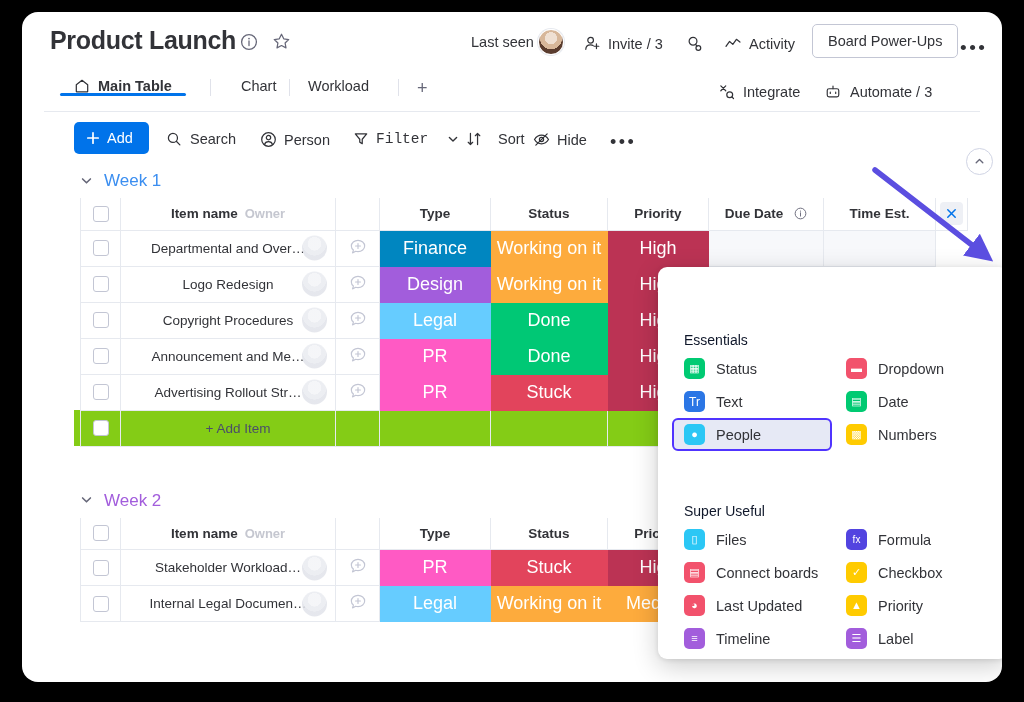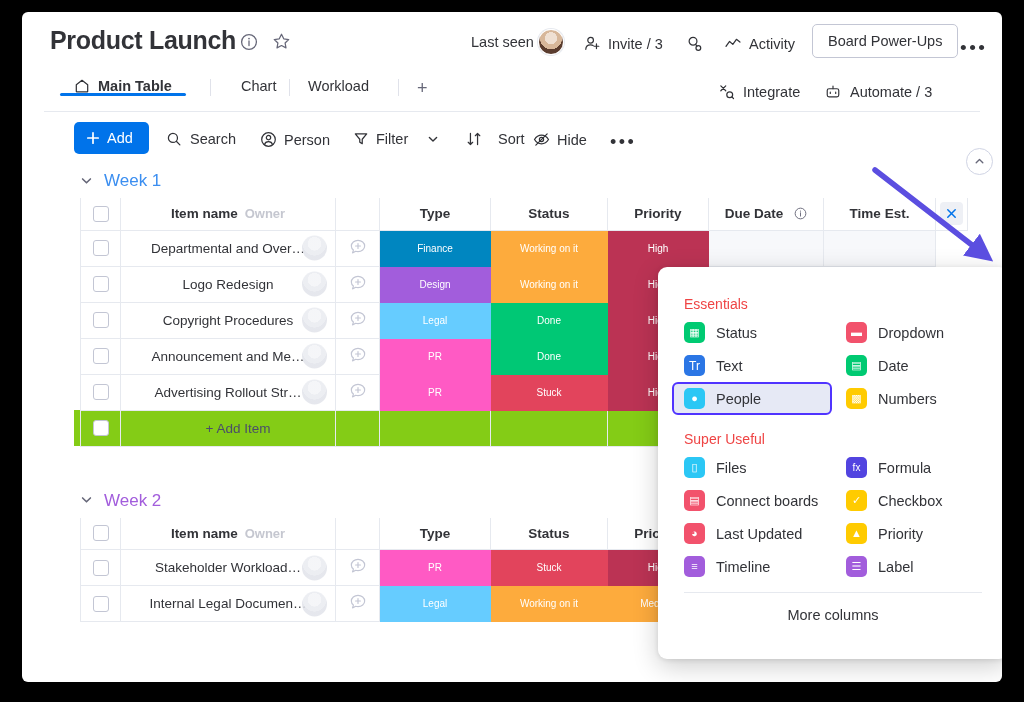"Product Launch" #card { border-radius: 6px -> 16px }
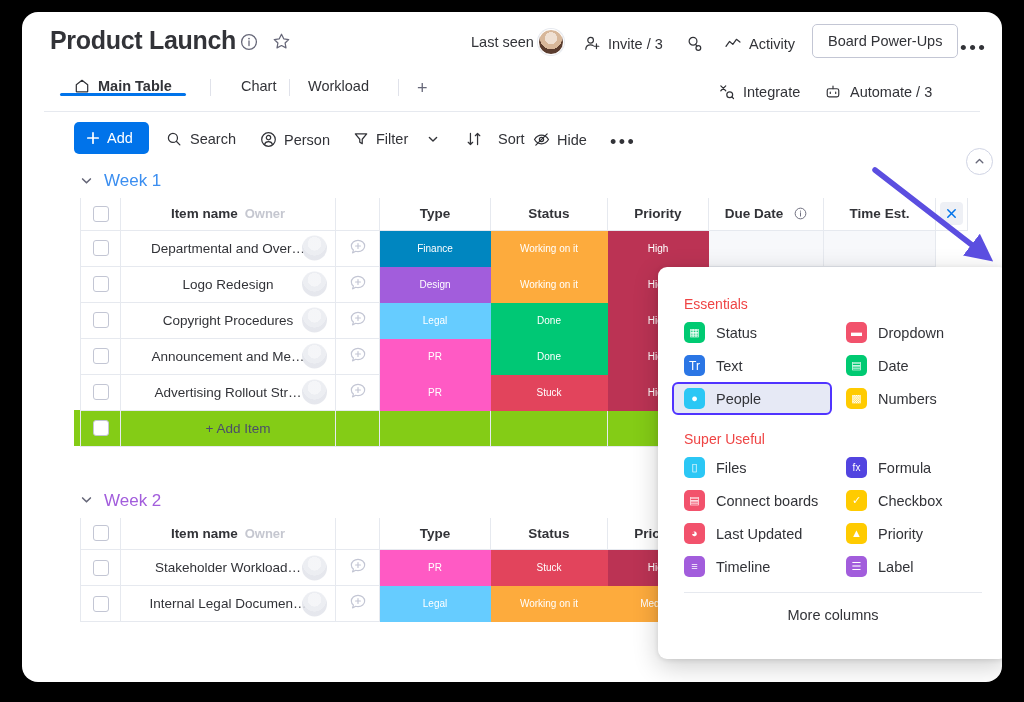"Filter" .tb-filter { font-family: none -> Liberation Mono, monospace }
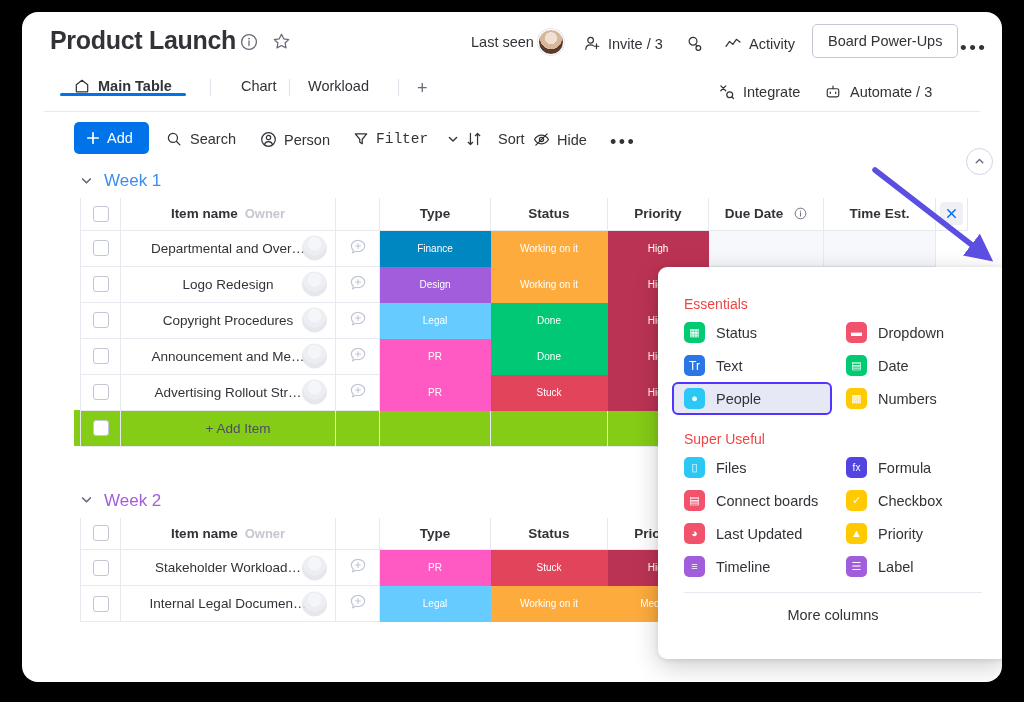"Finance" .label { font-size: 10px -> 18px }
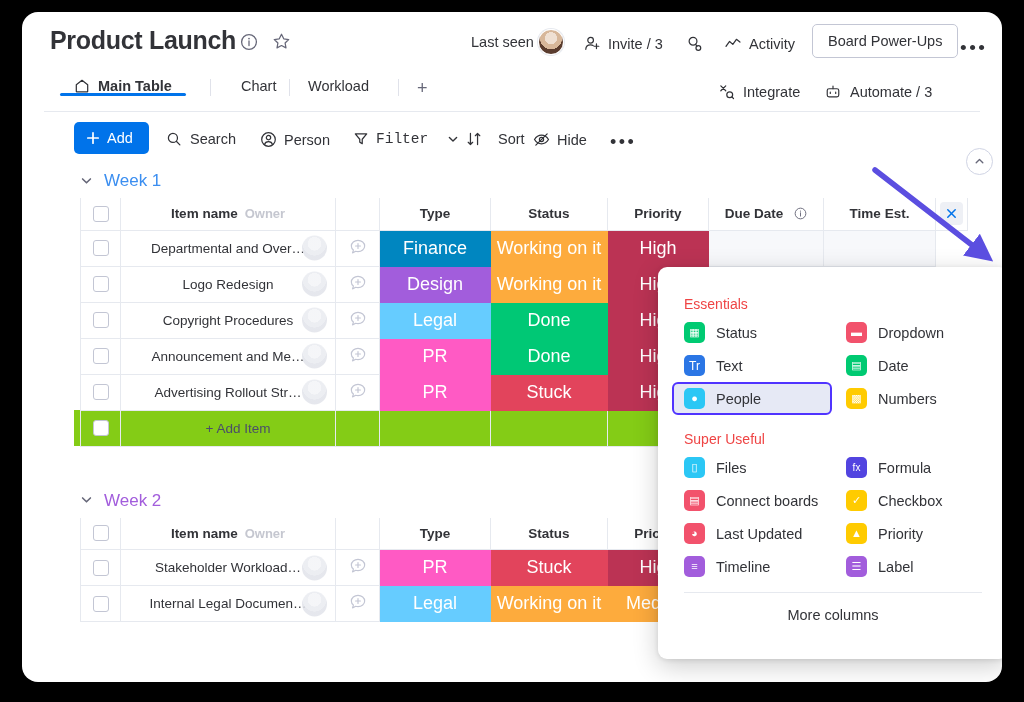"Essentials" .pop-sect { color: #ef4444 -> #0f172a; margin-top: none -> 36px }
